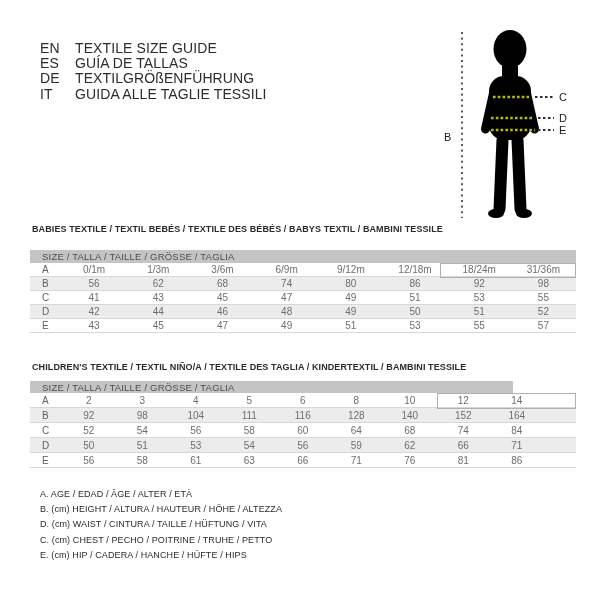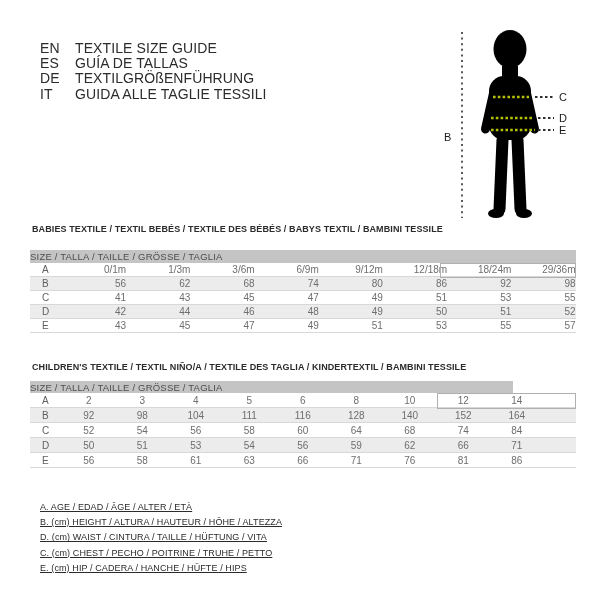"SIZE / TALLA / TAILLE" .thead { padding-left: 0 -> 12px }
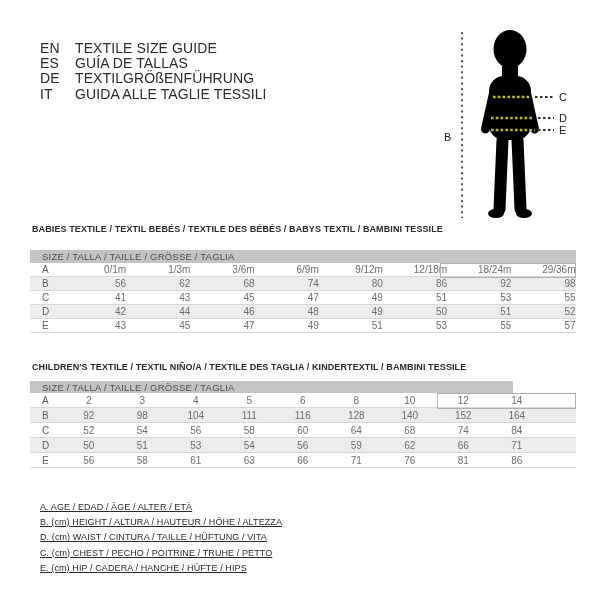"0/1m" .babies .cell { text-align: right -> center }
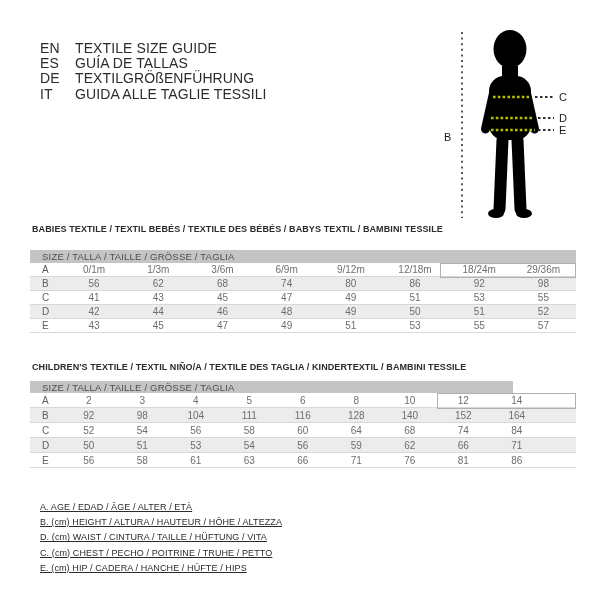"29/36m" span.cell { text: 29/36m -> 31/36m }
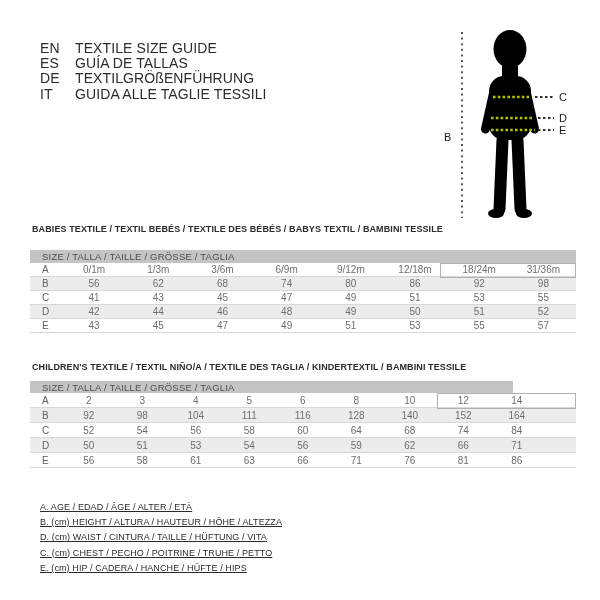"A. AGE / EDAD /" .legend { text-decoration: underline -> none; top: 500px -> 487px }
